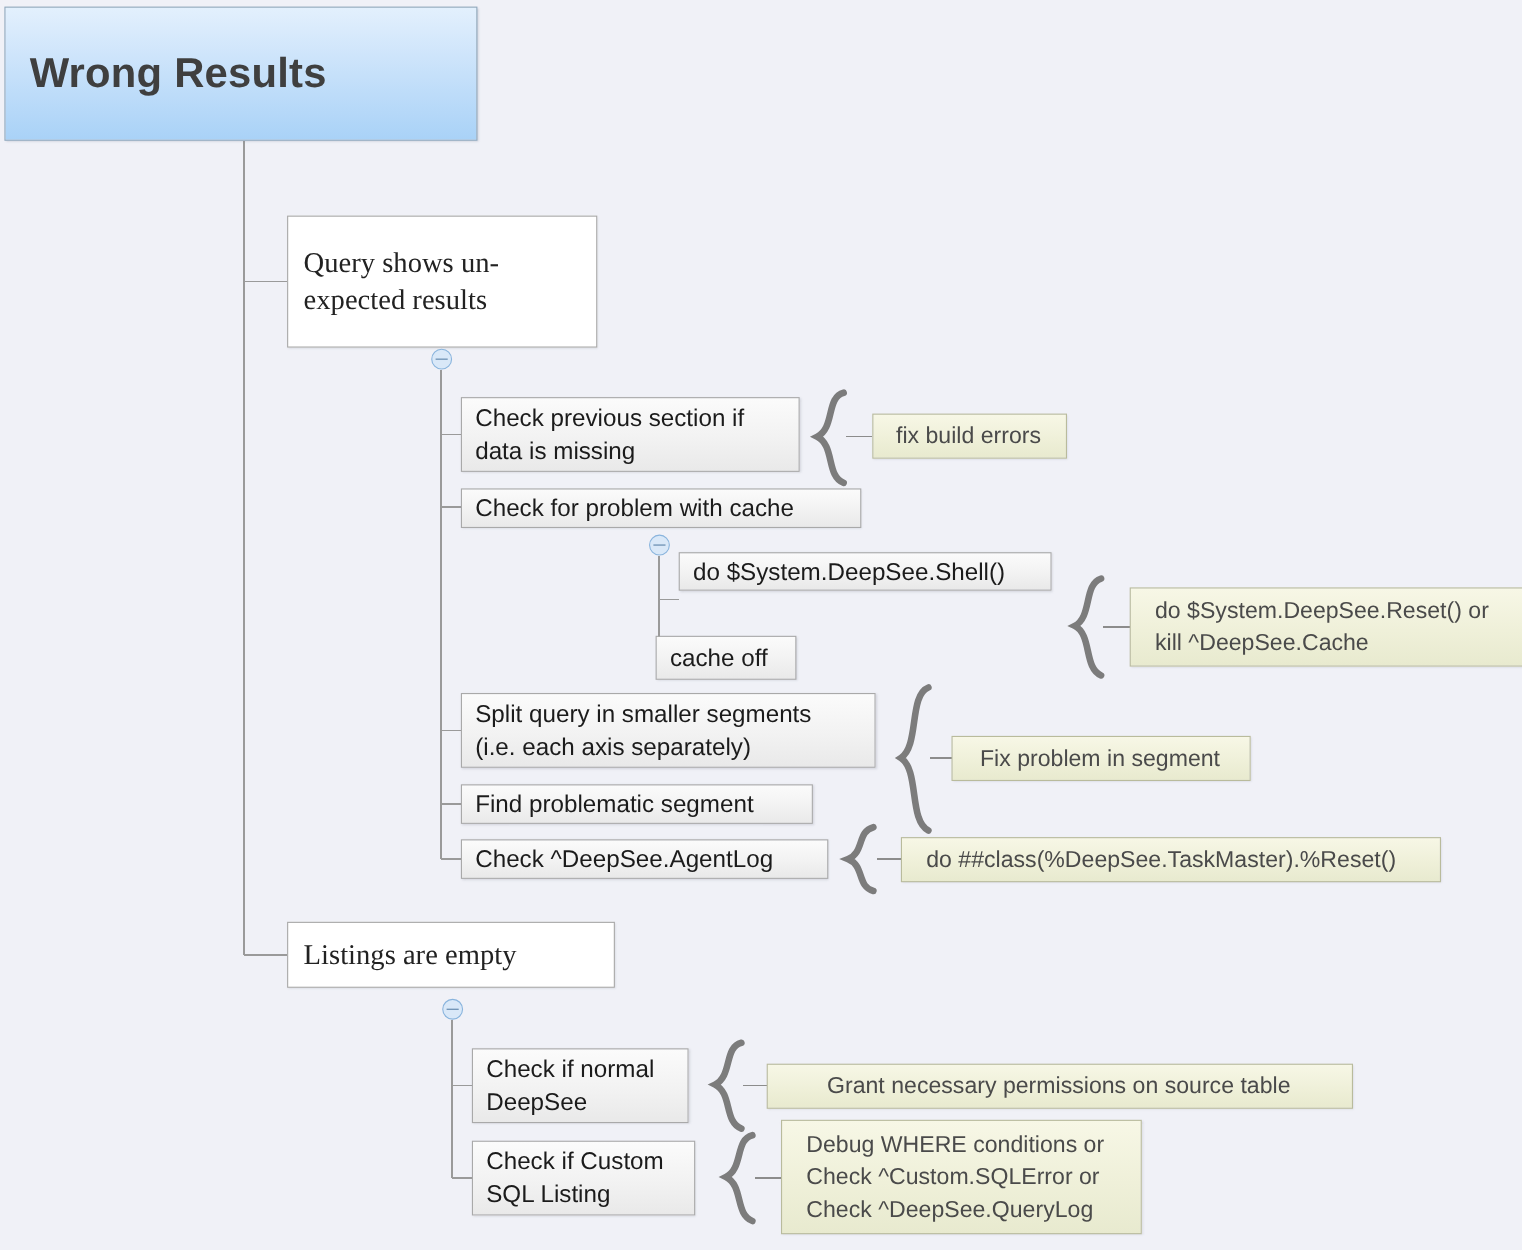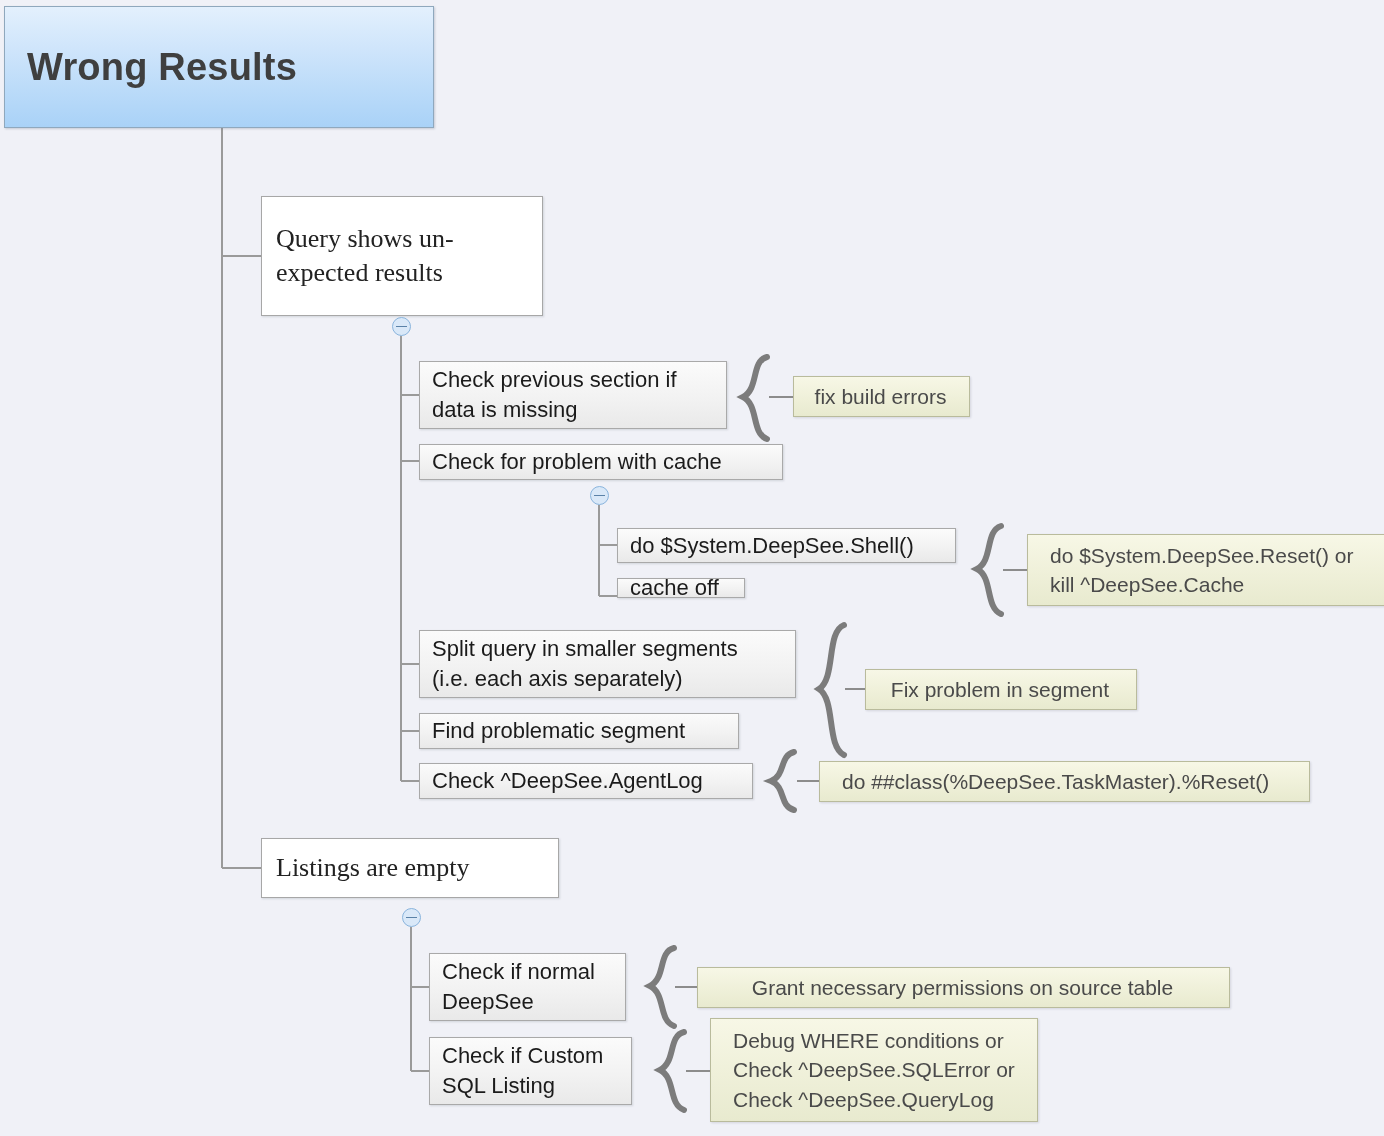"do $System.DeepSee.Shell()" div.node { top: 528px -> 502px }
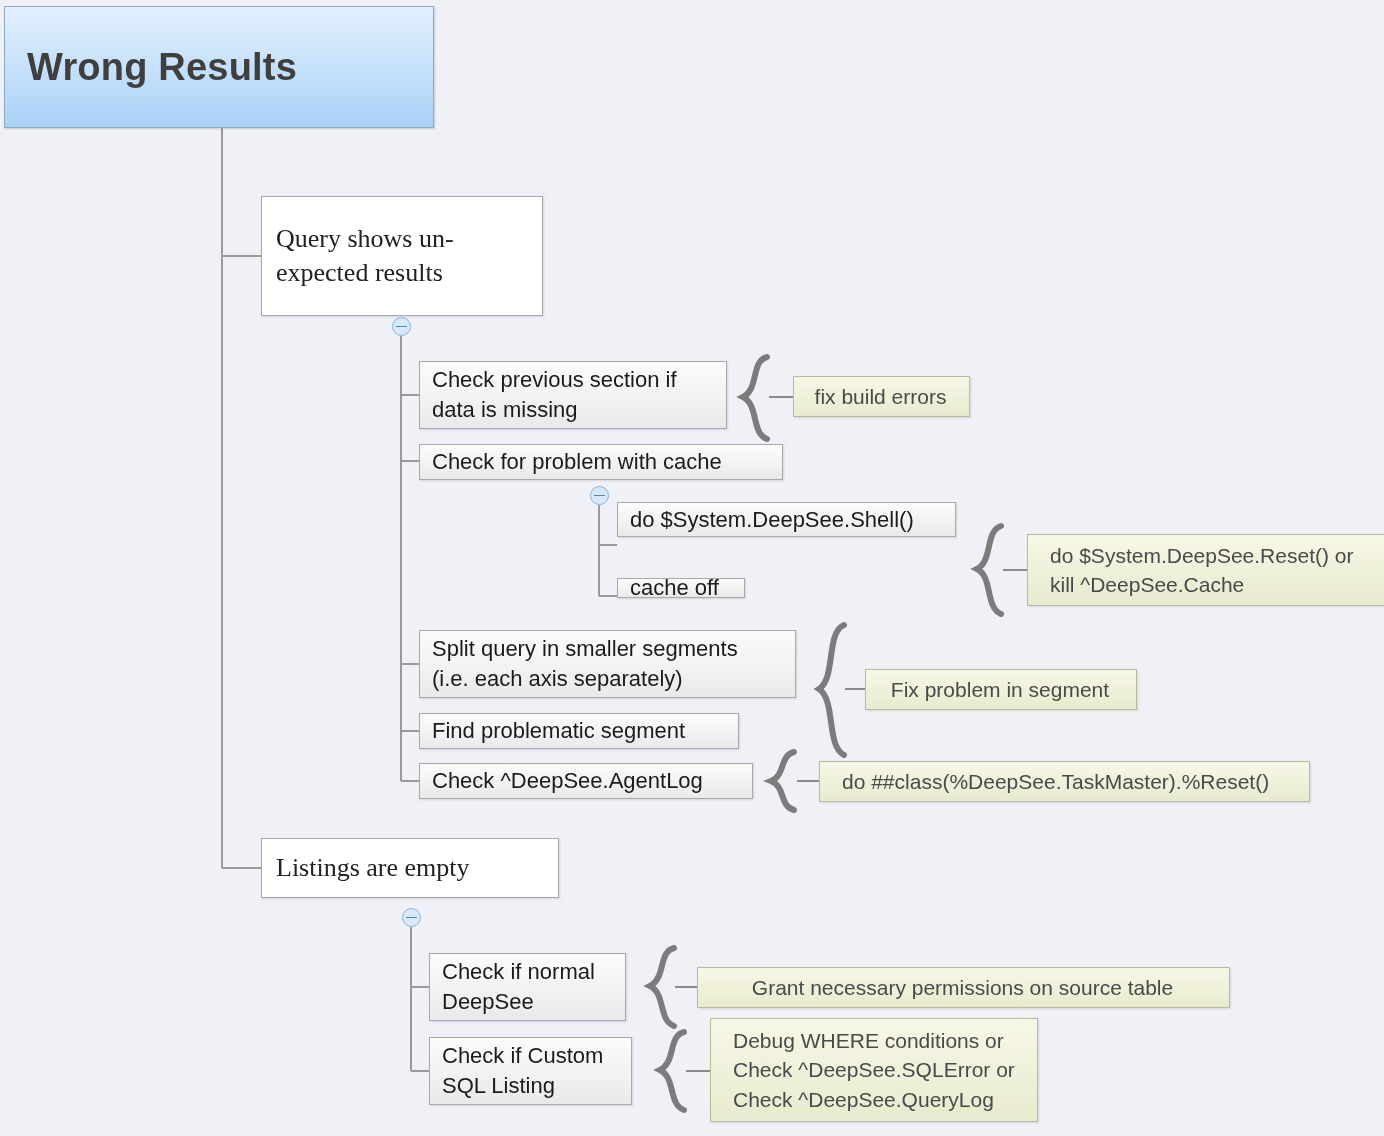"cache off" div.node { height: 20px -> 40px; left: 617px -> 596px }
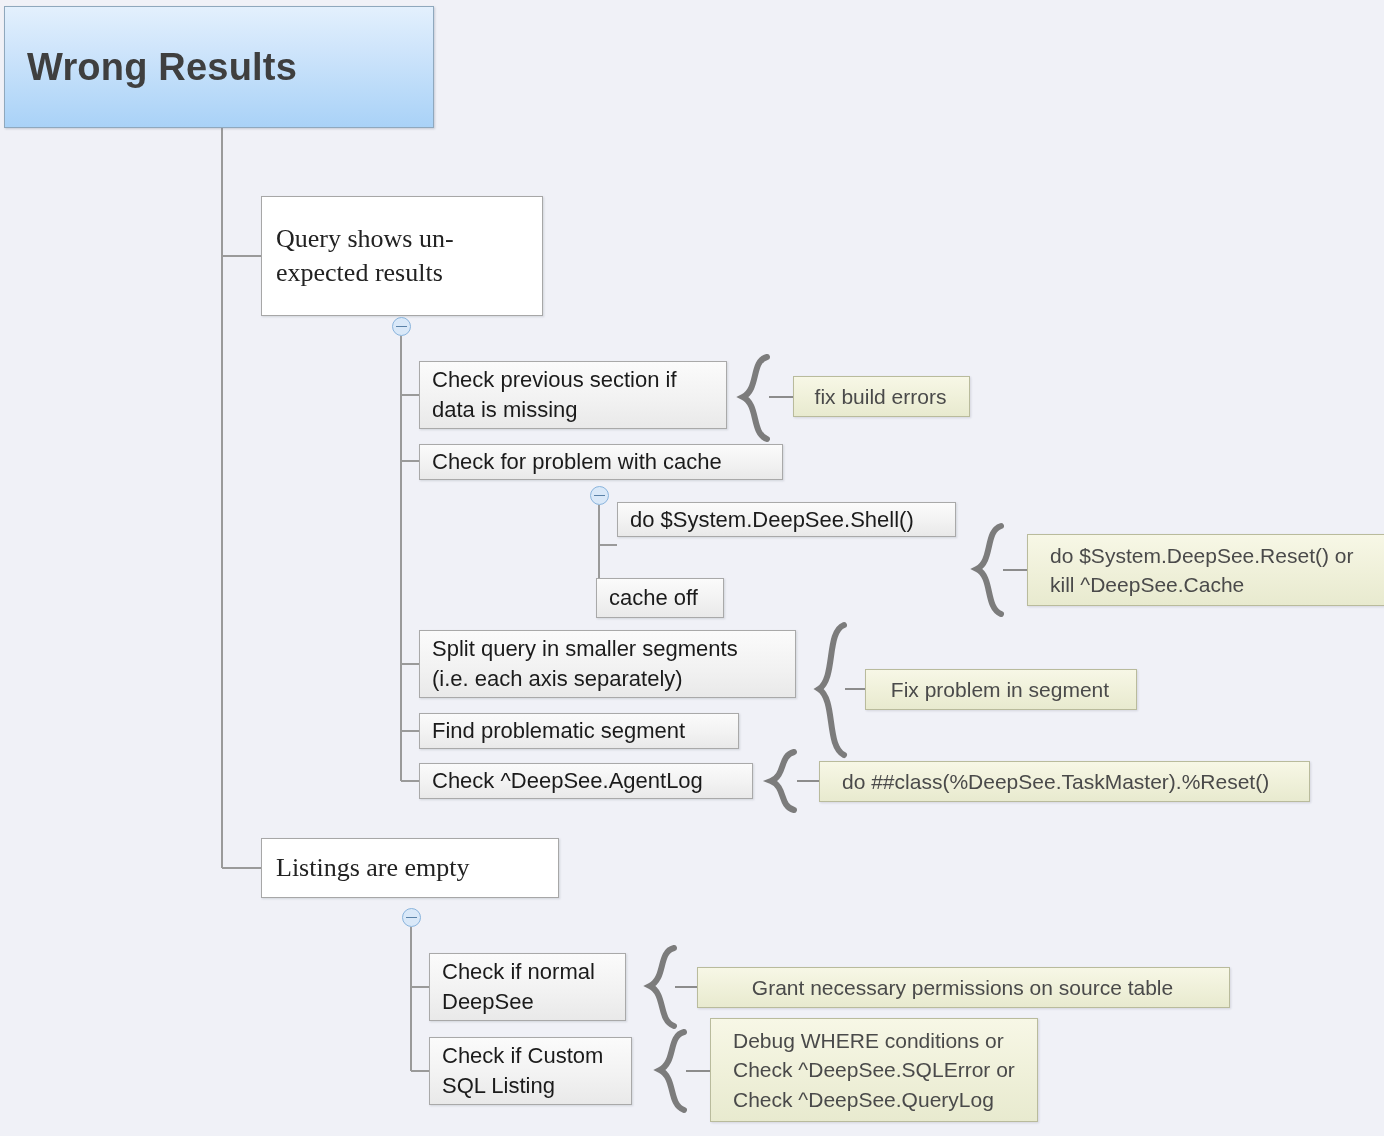"Debug WHERE conditions or" span { text: DeepSee.SQLError -> Custom.SQLError }
